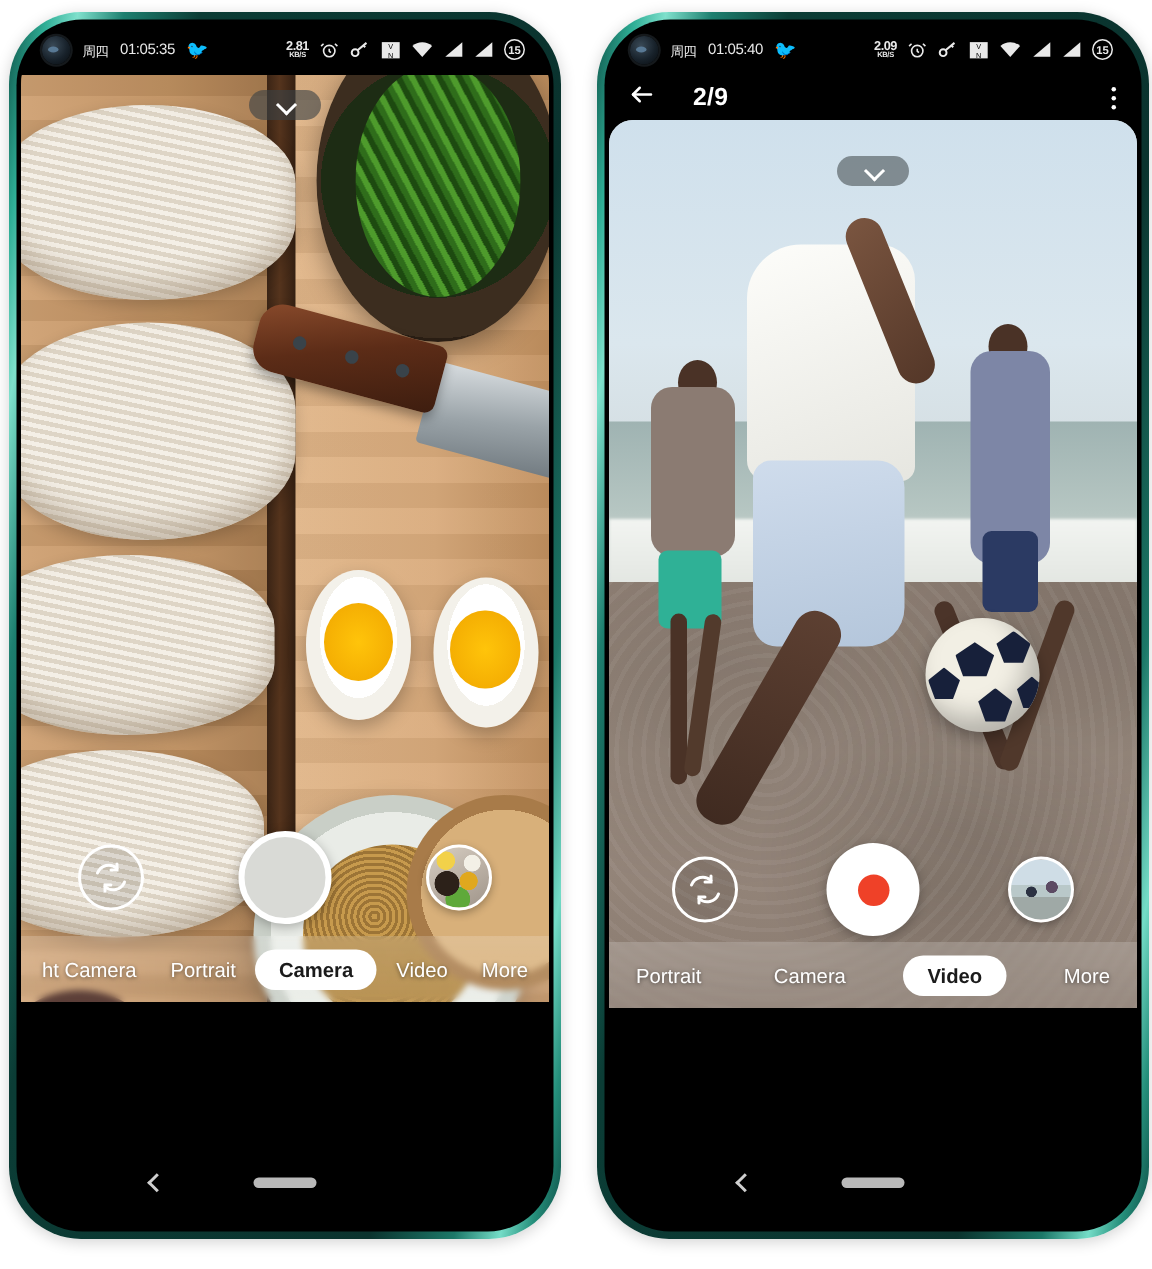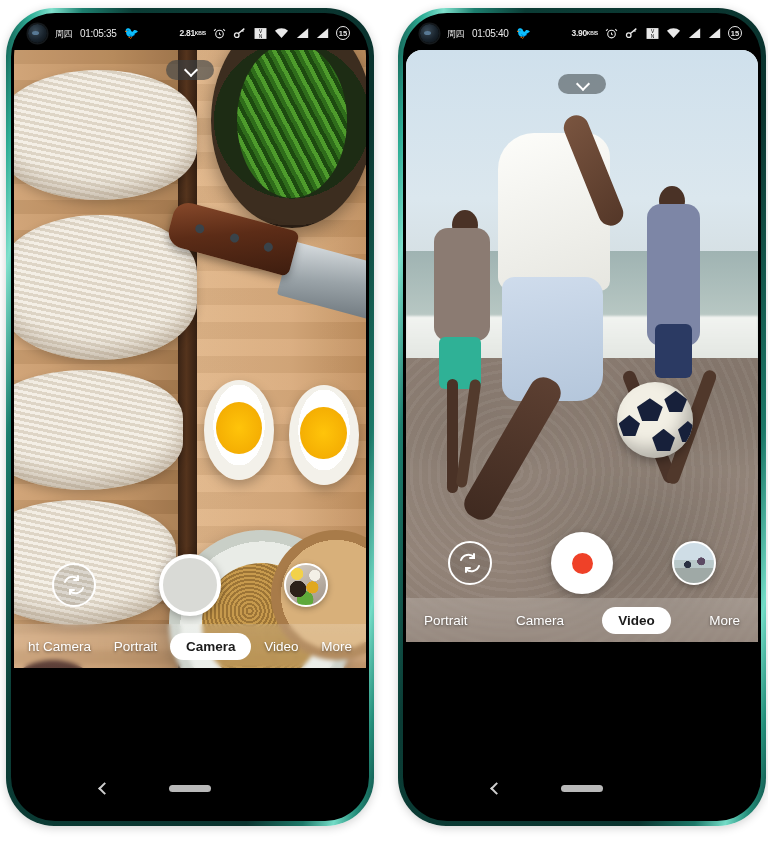"2.81" .kbs { flex-direction: row -> column }
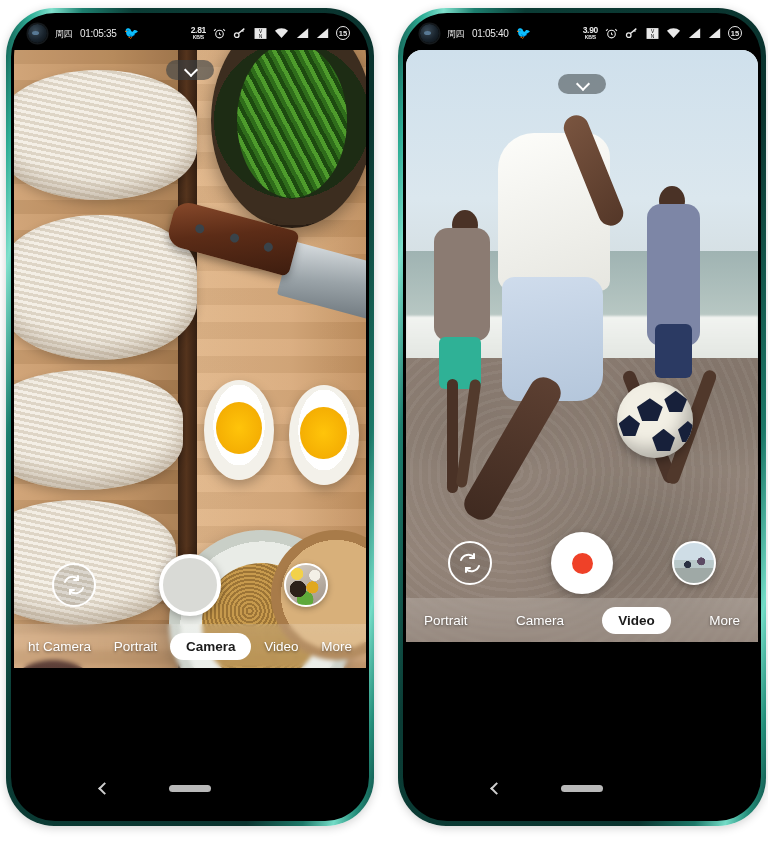"3.90" b { text: 3.90 -> 2.09 }
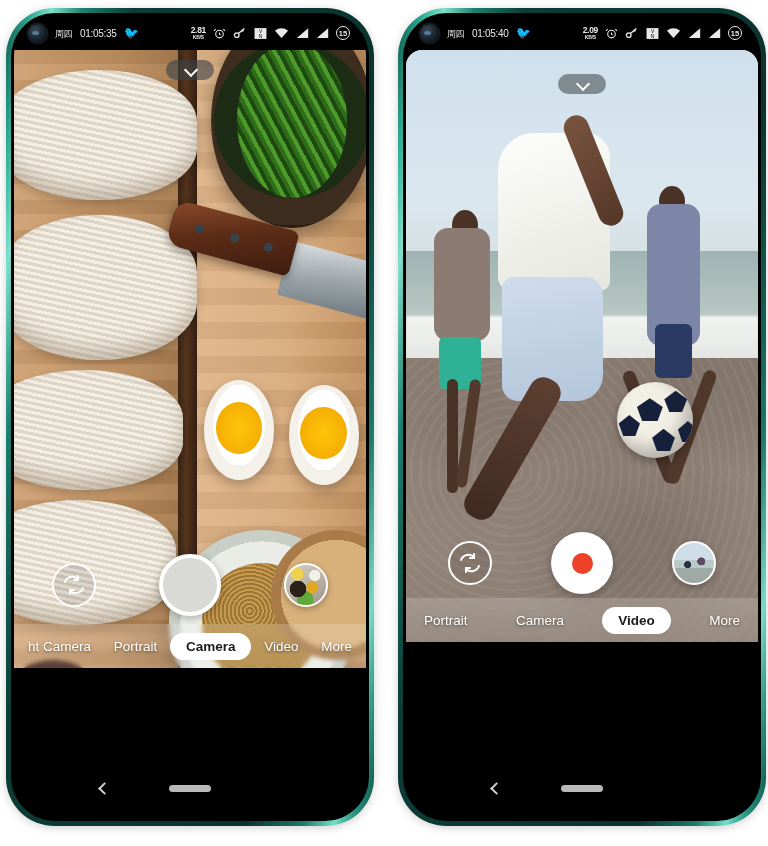"2/9" div.apphdr { html: none -> <div> <span> <svg> <path></path> <path></path> </svg> </span> <span>2/9</span> <span> <span></span> <span></span> <span></span> </span> </div> }
